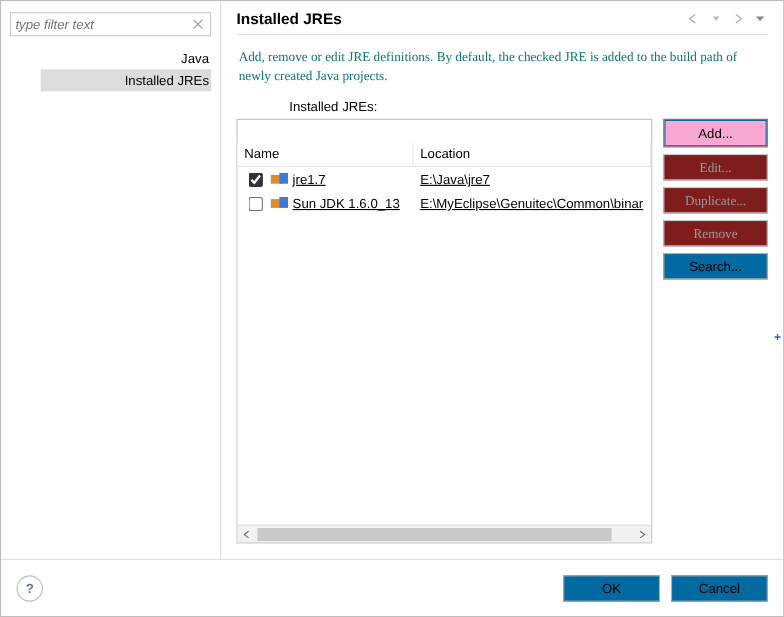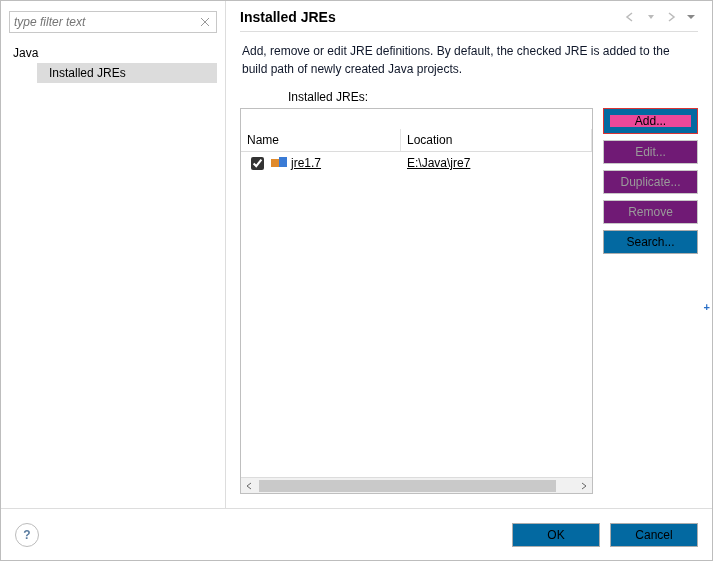"type filter text" .sidebar { width: 225px -> 200px }
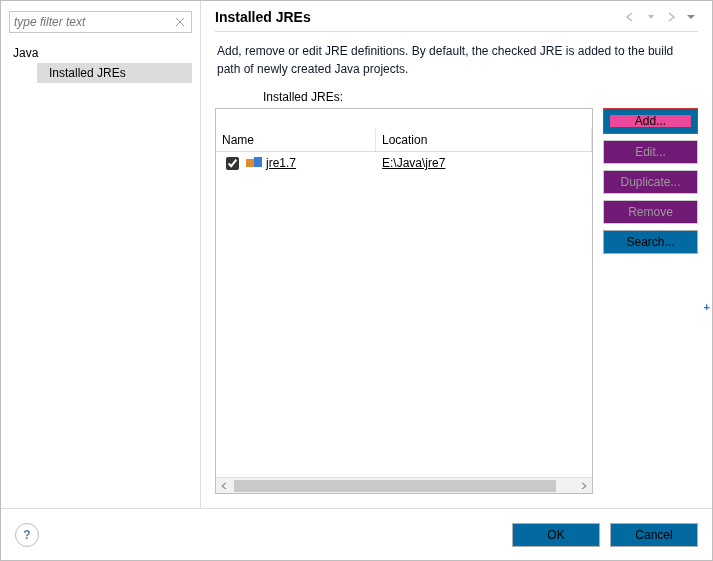"Java" .tree-item { text-align: none -> right }
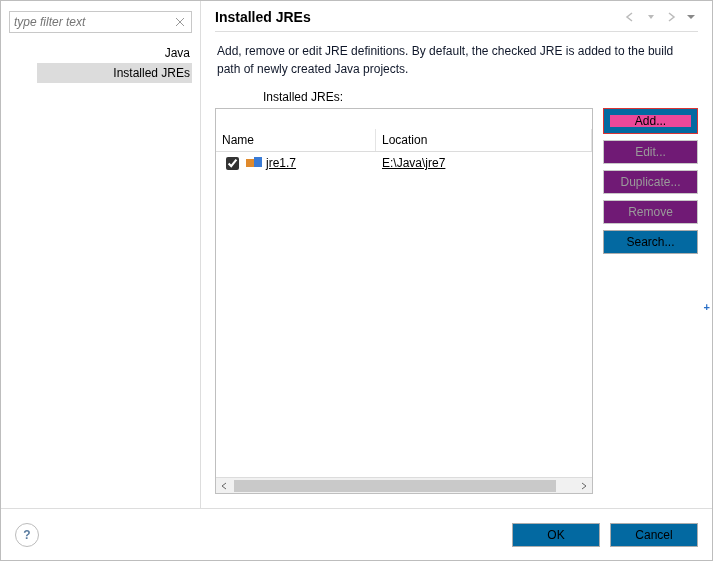"Add, remove or edit JRE" .description { color: #0f172a -> #0f766e; font-family: none -> Liberation Serif, serif }
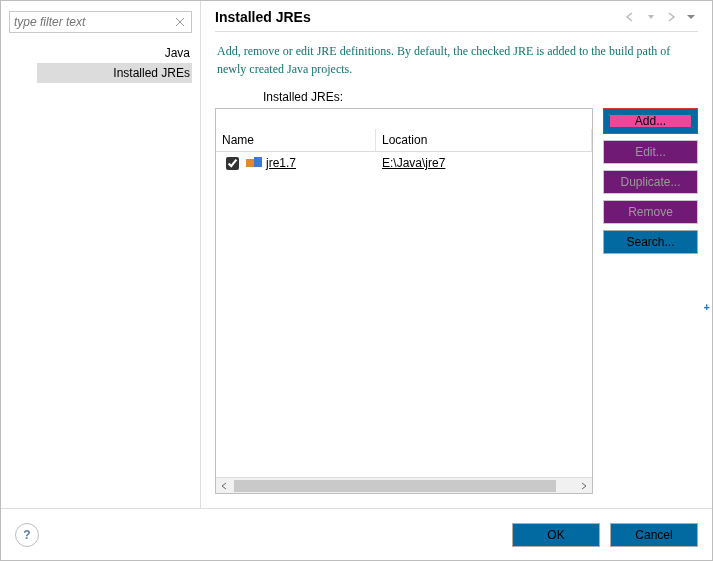"Add..." .btn.highlight { background: #ec4899 -> #f9a8d4; border: 6px solid #0369a1 -> 1px solid #0369a1 }
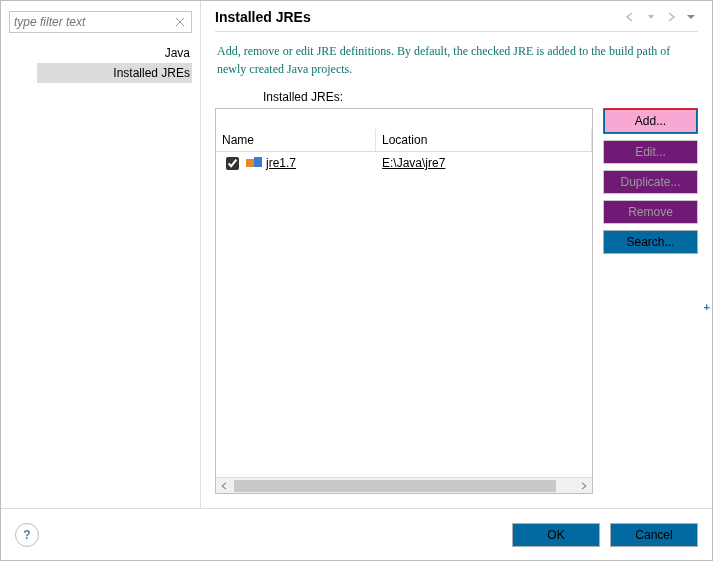"Edit..." .btn.disabled { background: #701a75 -> #7f1d1d; font-family: none -> Liberation Serif, serif }
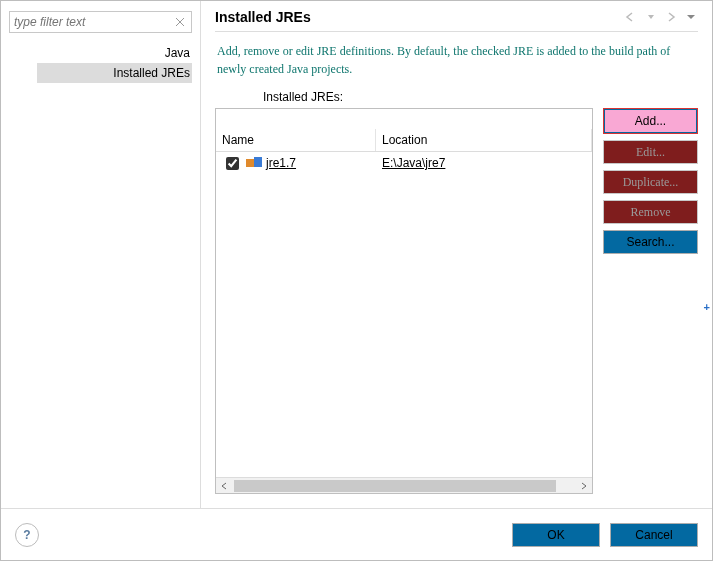"Sun JDK 1.6.0_13" div.row { html: none -> <div> <div> <input> <span> <svg> <rect></rect> <rect></rect> </svg> </span> <span>Sun JDK 1.6.0_13</span> </div> <div>E:\MyEclipse\Genuitec\Common\binar</div> </div> }
